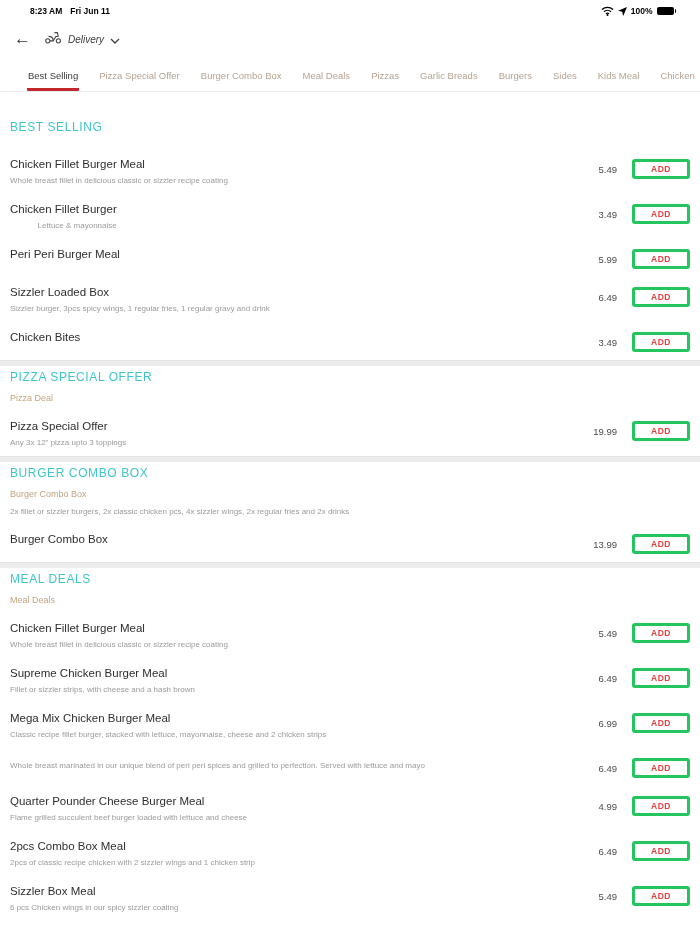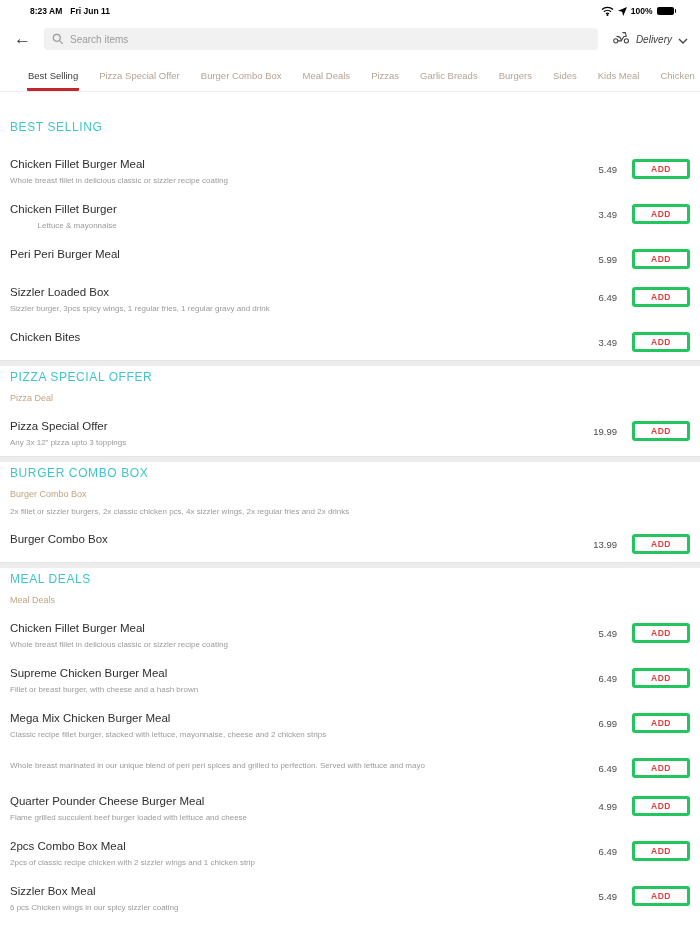"Search items" div.search-box { html: <div> <svg> <circle></circle> <line></line> </svg> <input> </div> -> none }
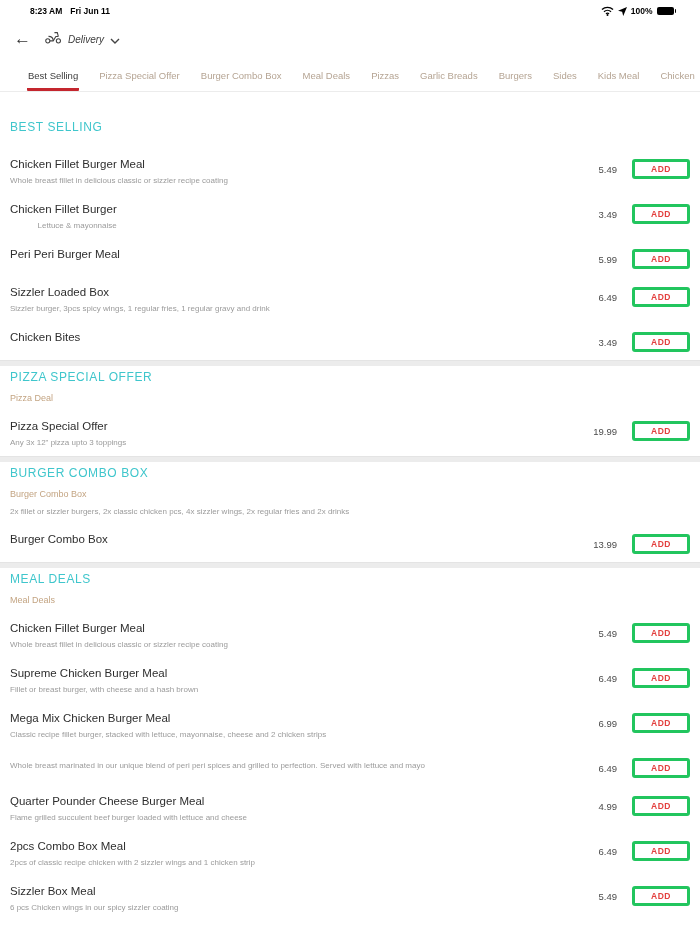"Fillet or breast burger, with" div.item-desc { text: breast burger -> sizzler strips }
